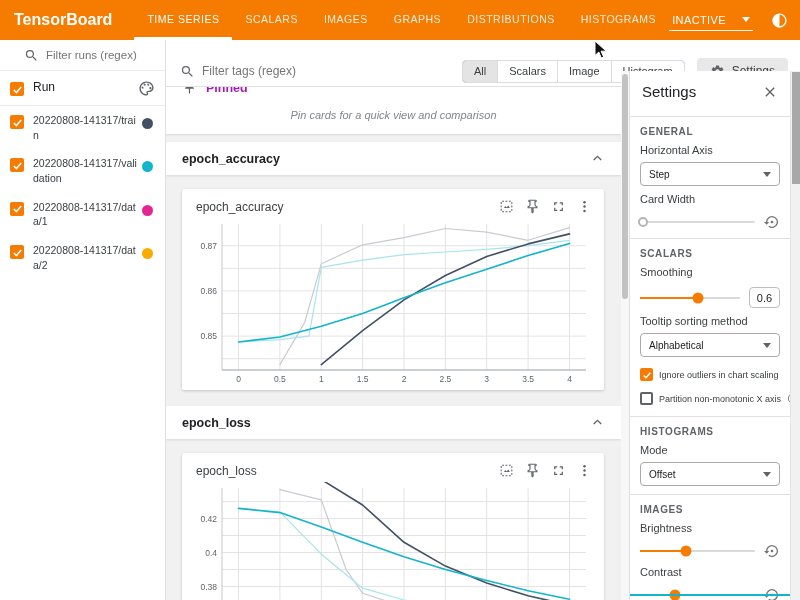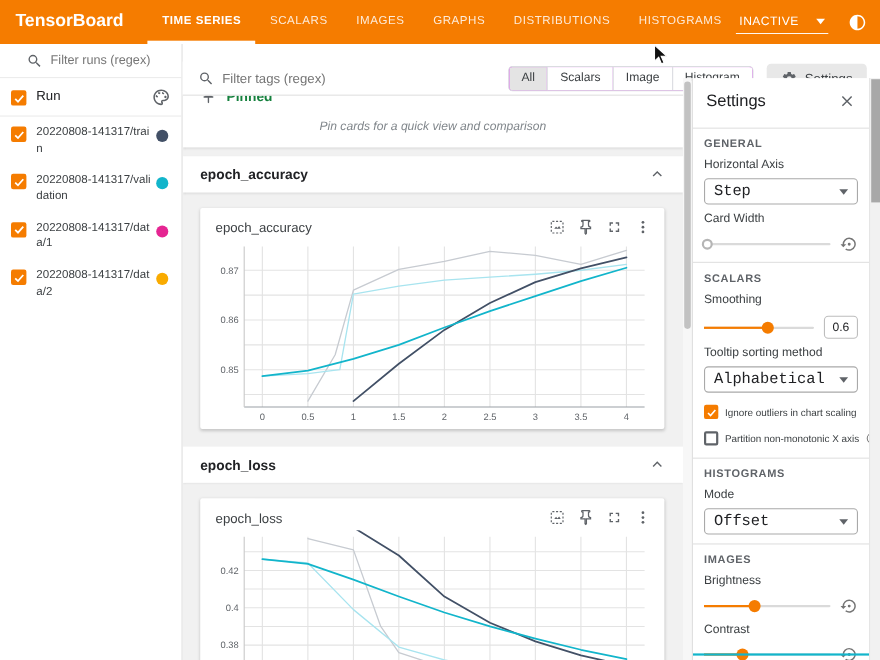"TIME SERIES" .tab.active { font-weight: bold -> normal }
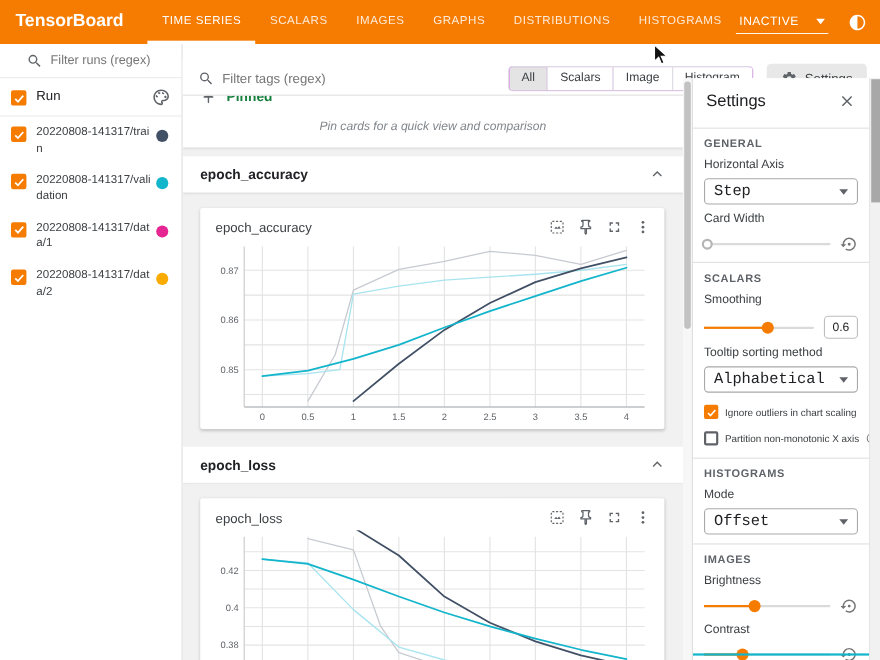"Pinned" .pinned-title { color: #15803d -> #a21caf }
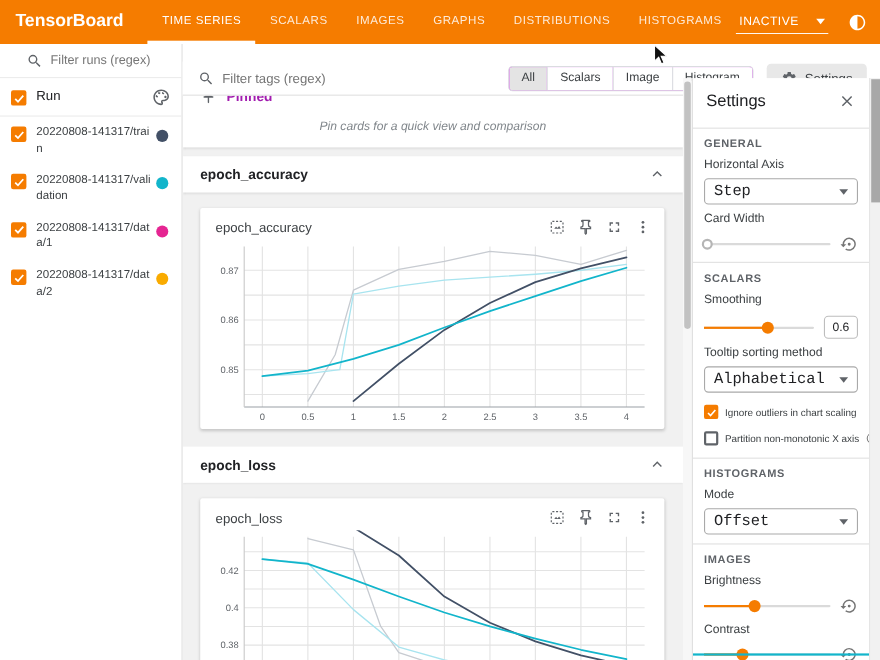"Step" .sp-select { font-family: Liberation Mono, monospace -> none; font-size: 14px -> 10px }
